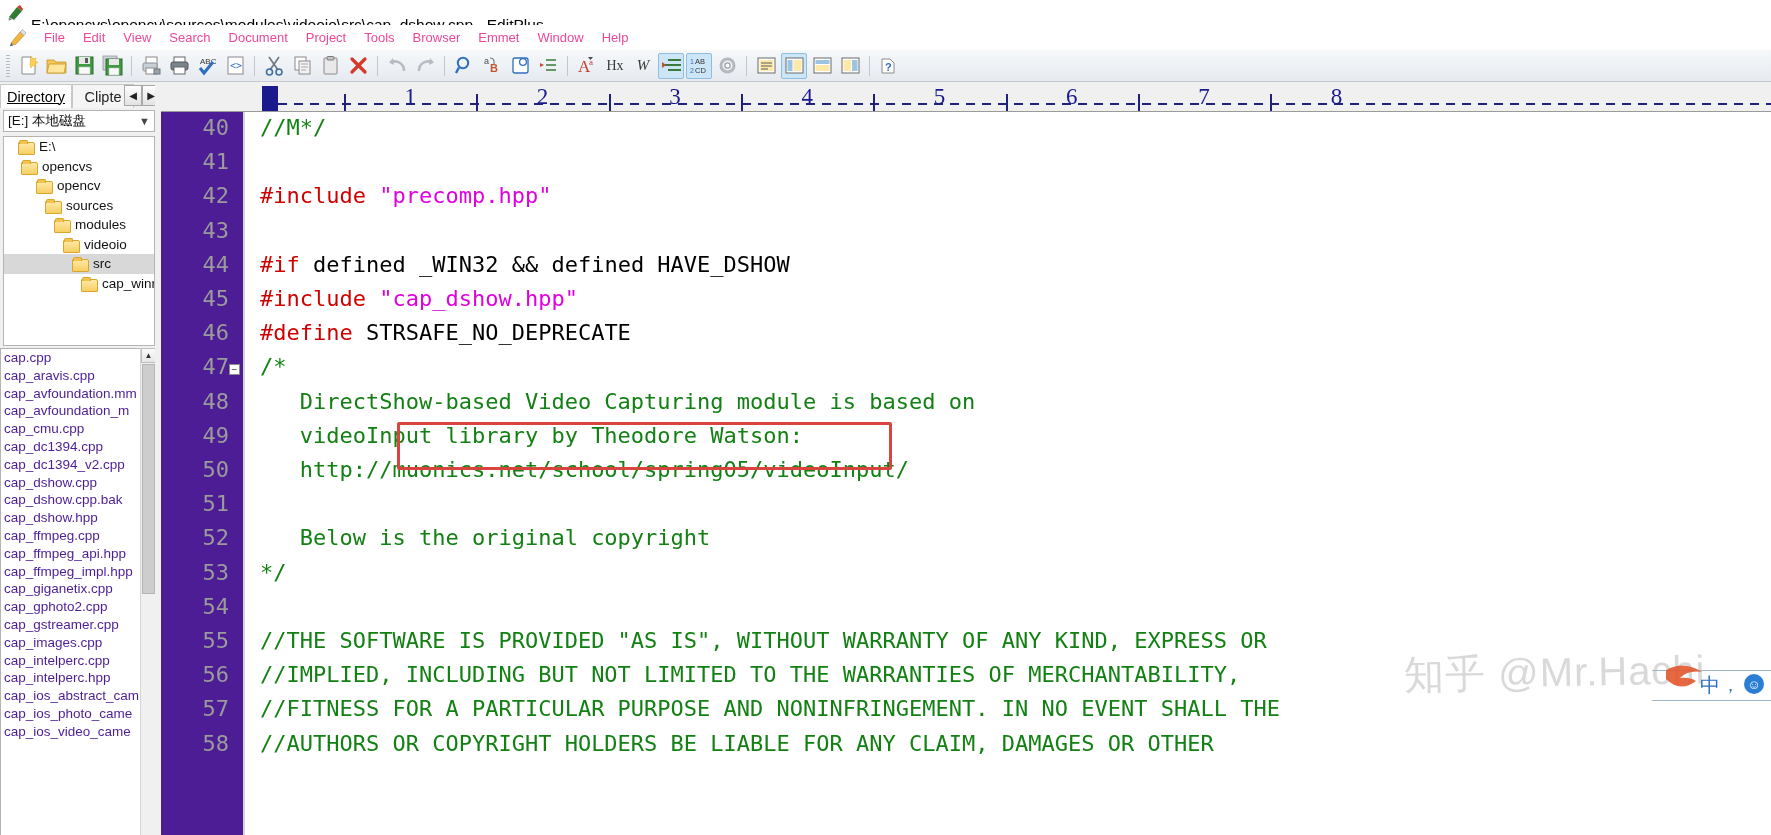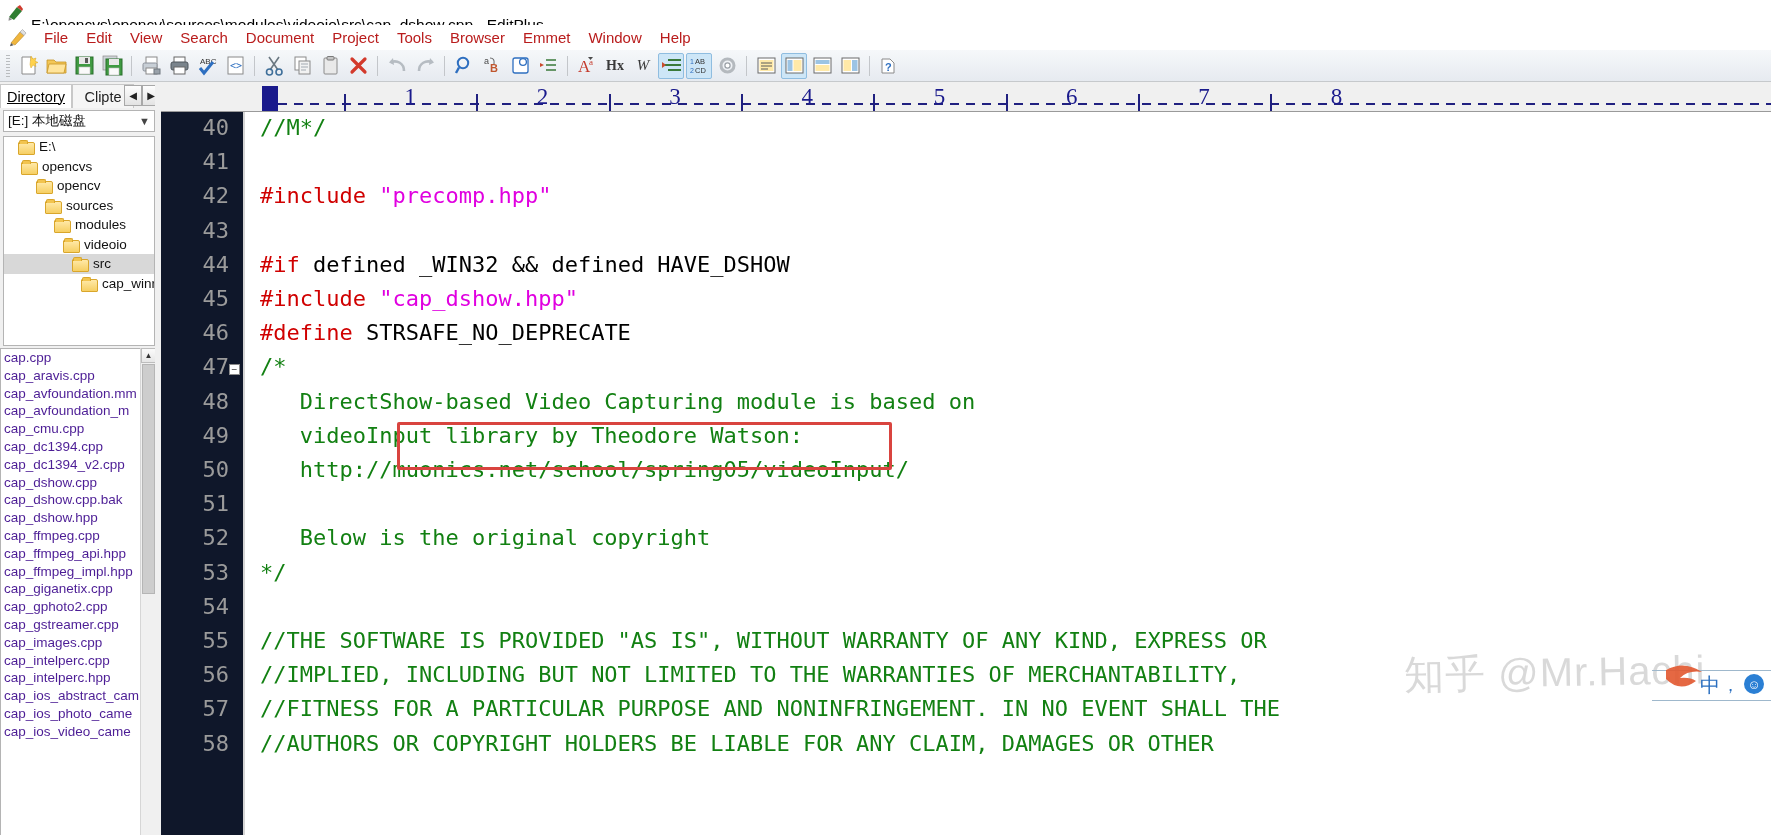"File" .menu-item { color: #b91c1c -> #ec4899; font-size: 15px -> 13px }
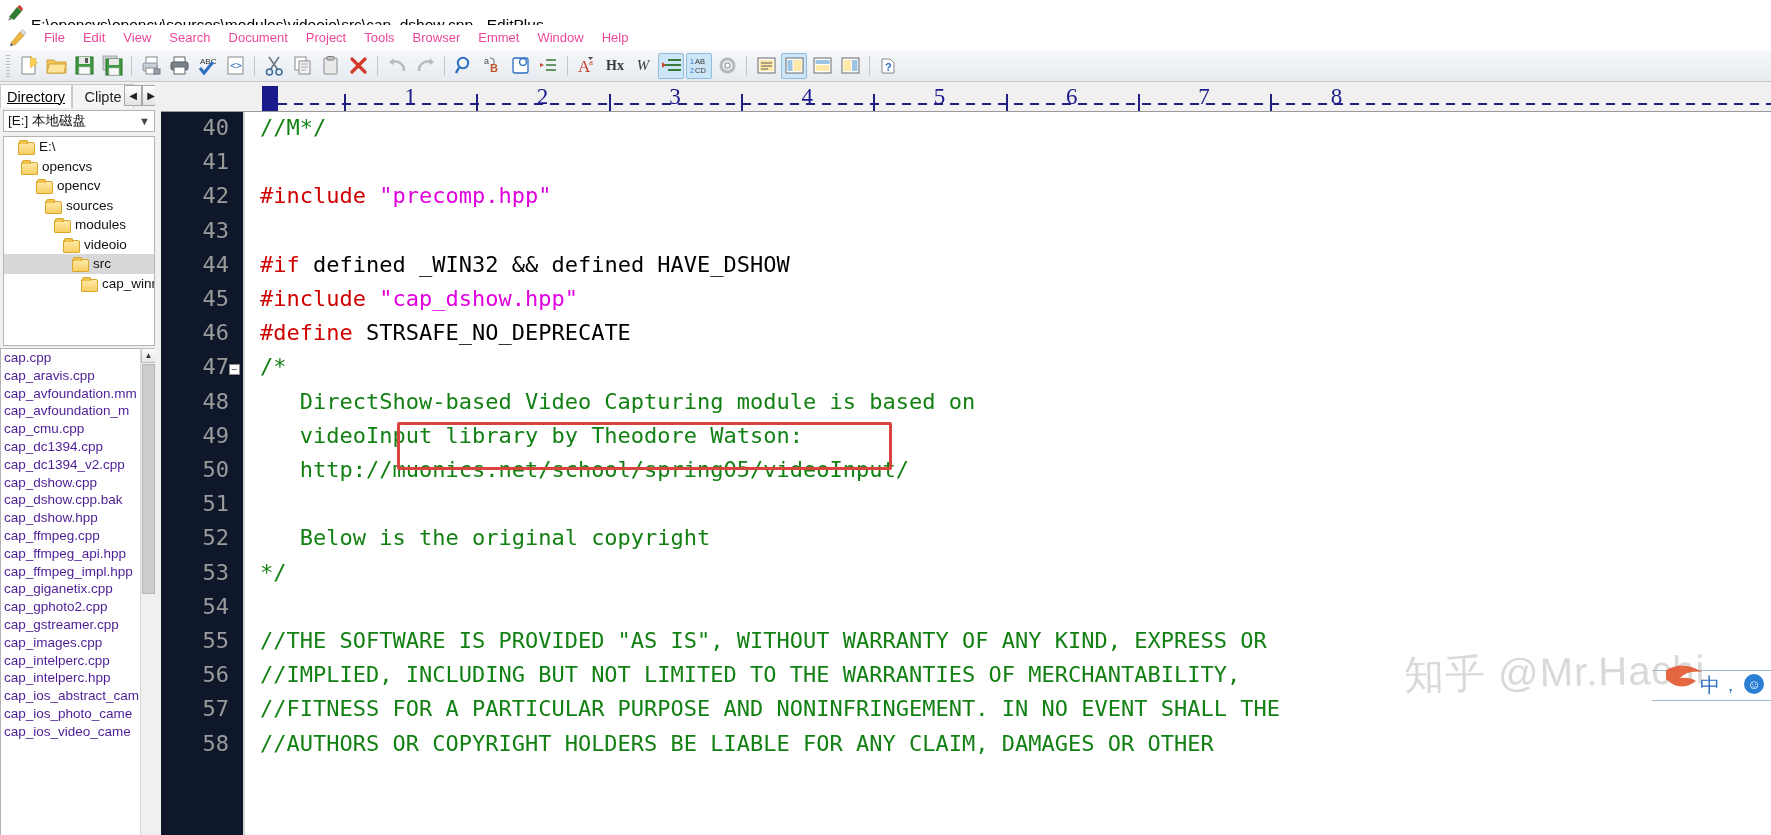"Hx" span { font-weight: bold -> none }
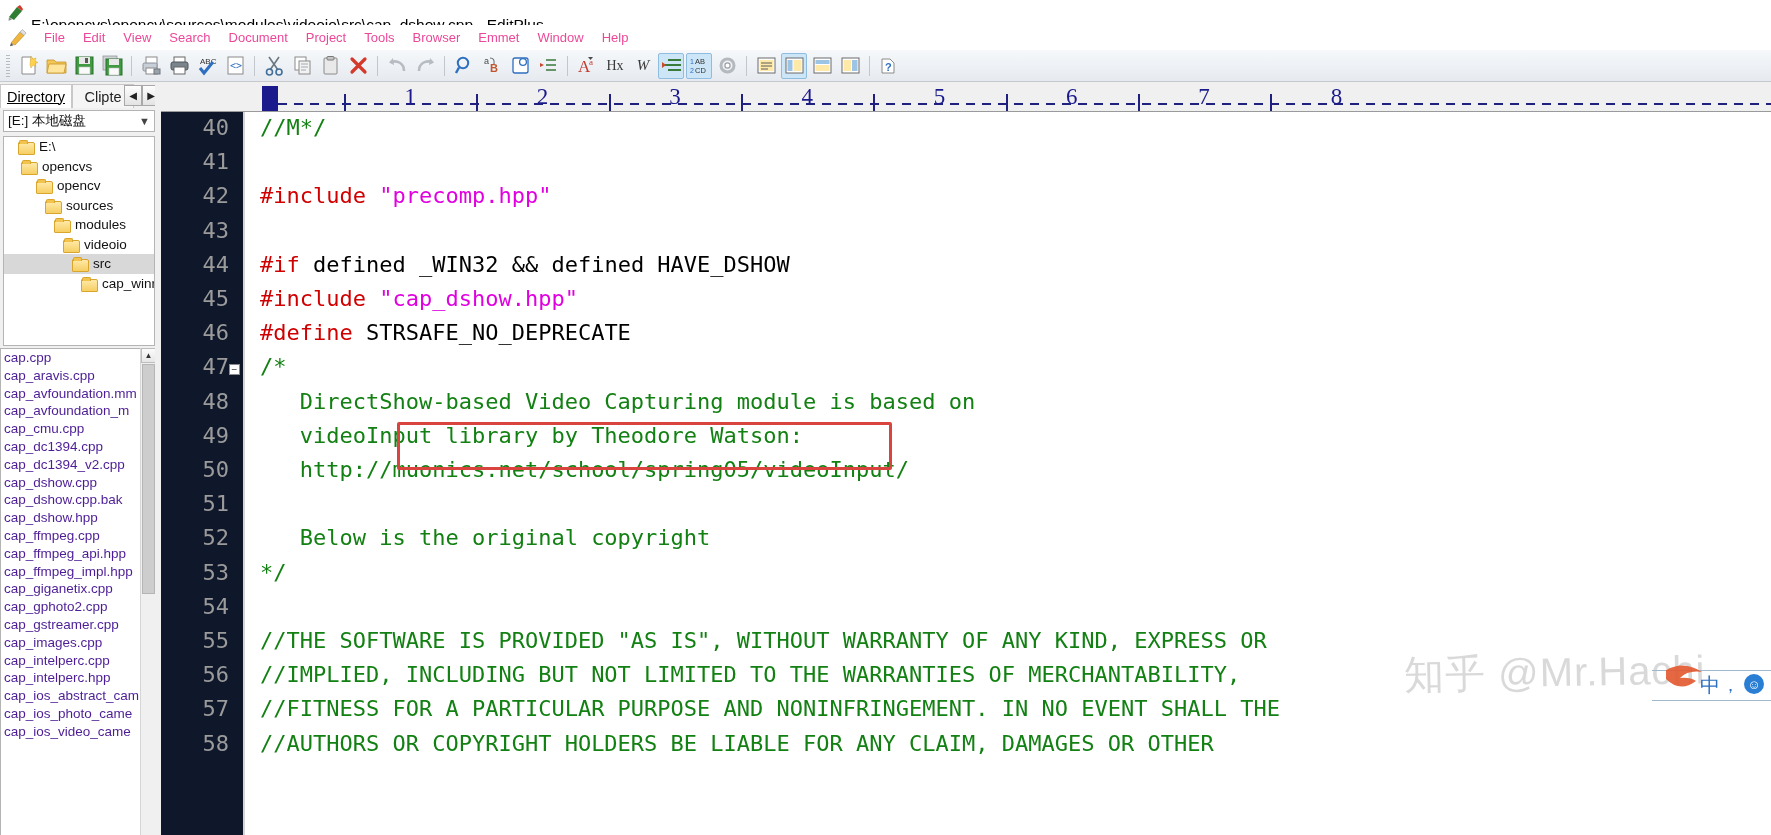"40" .gutter { background: #0f172a -> #4c1d95 }
